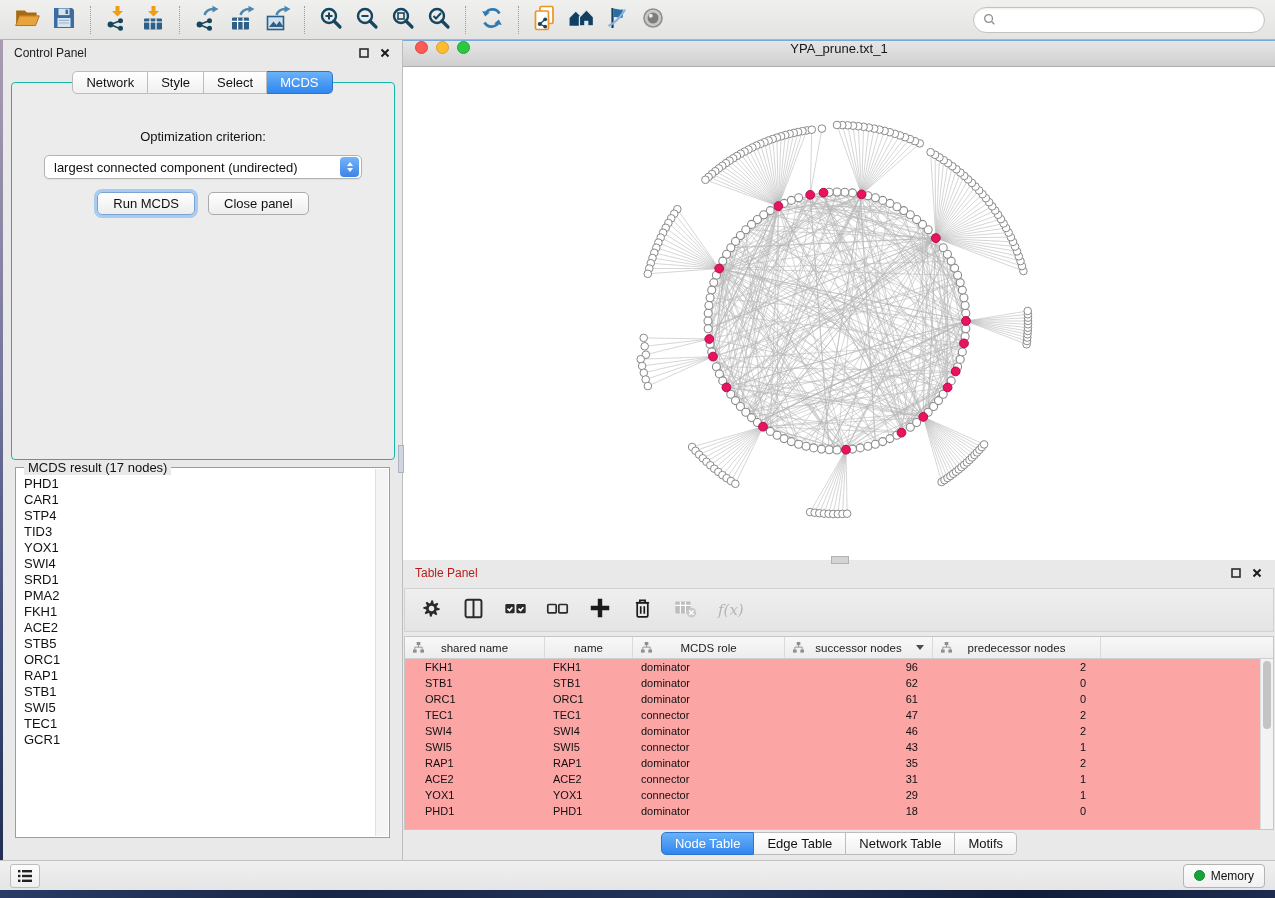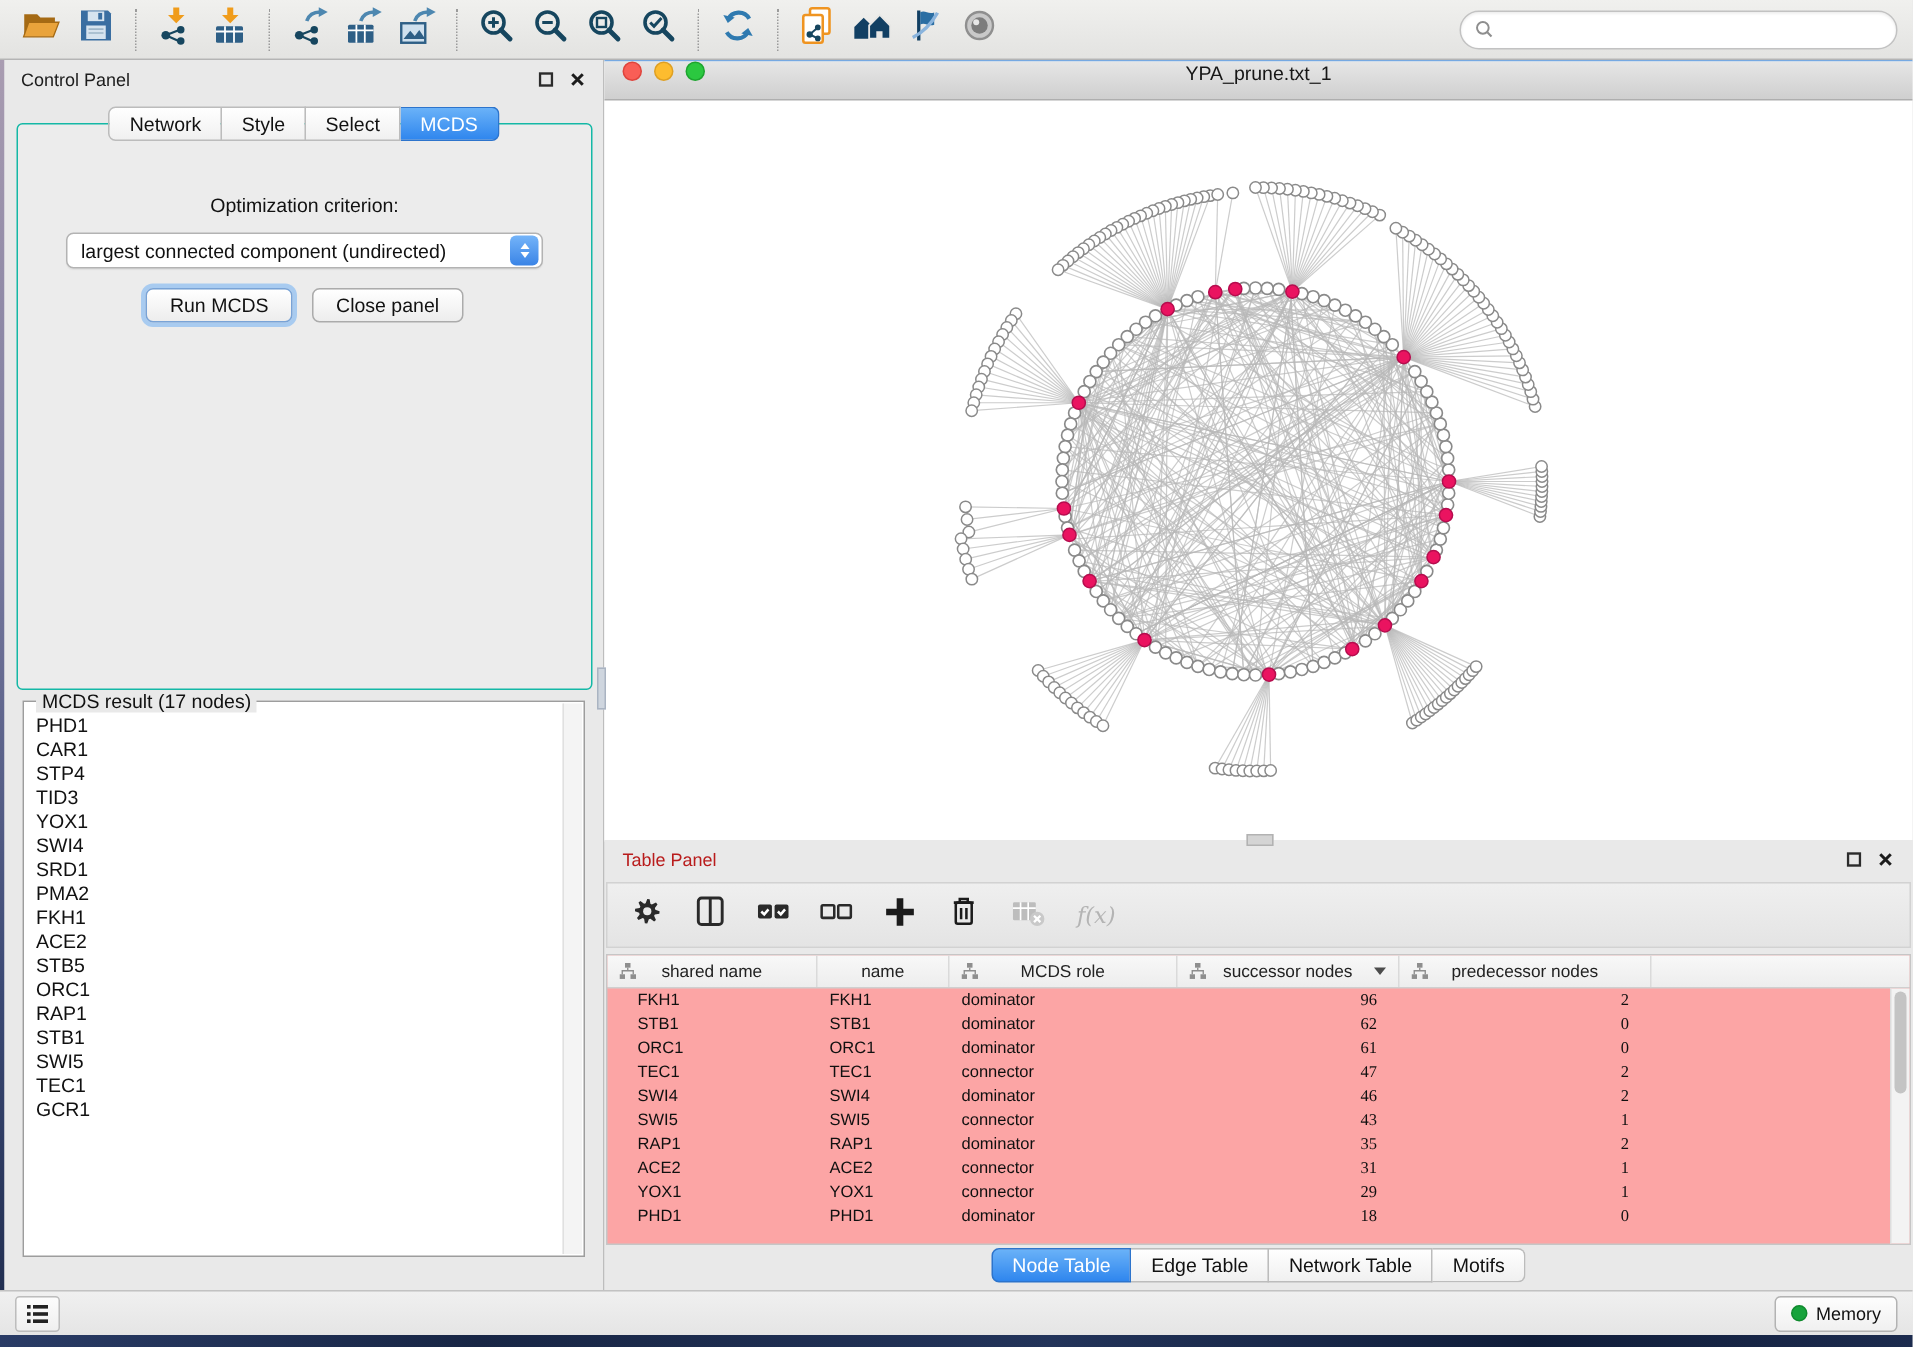"96" .cell.num { font-family: Liberation Serif, serif -> none }
